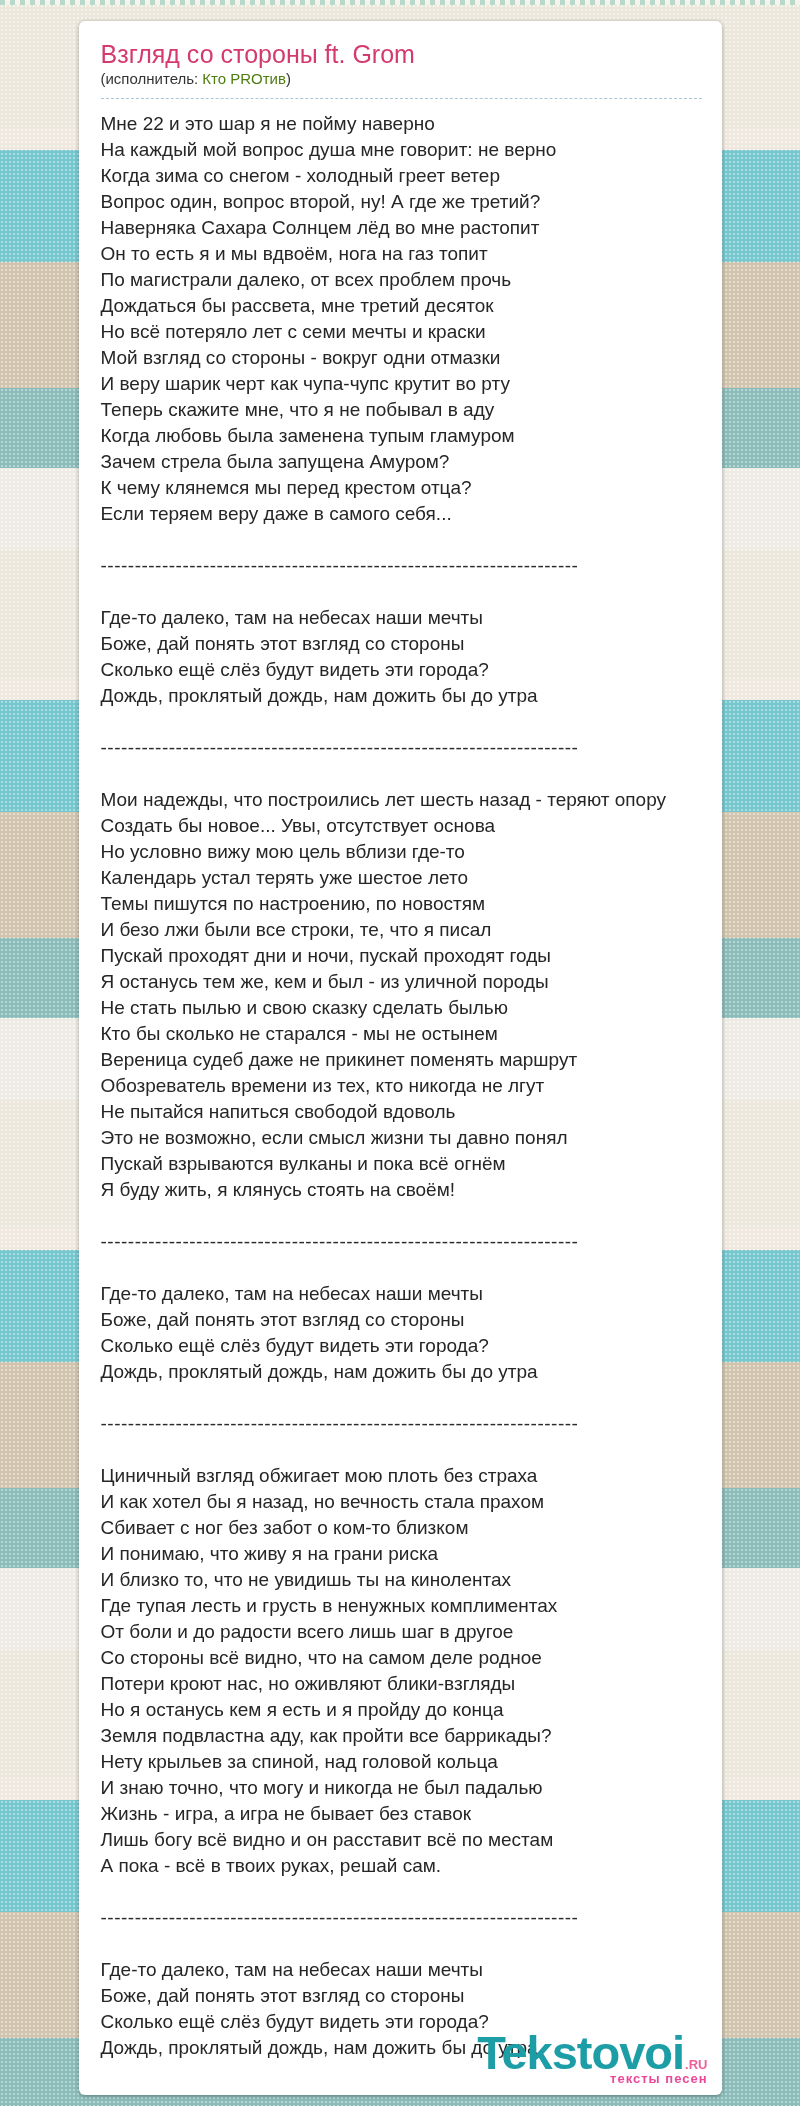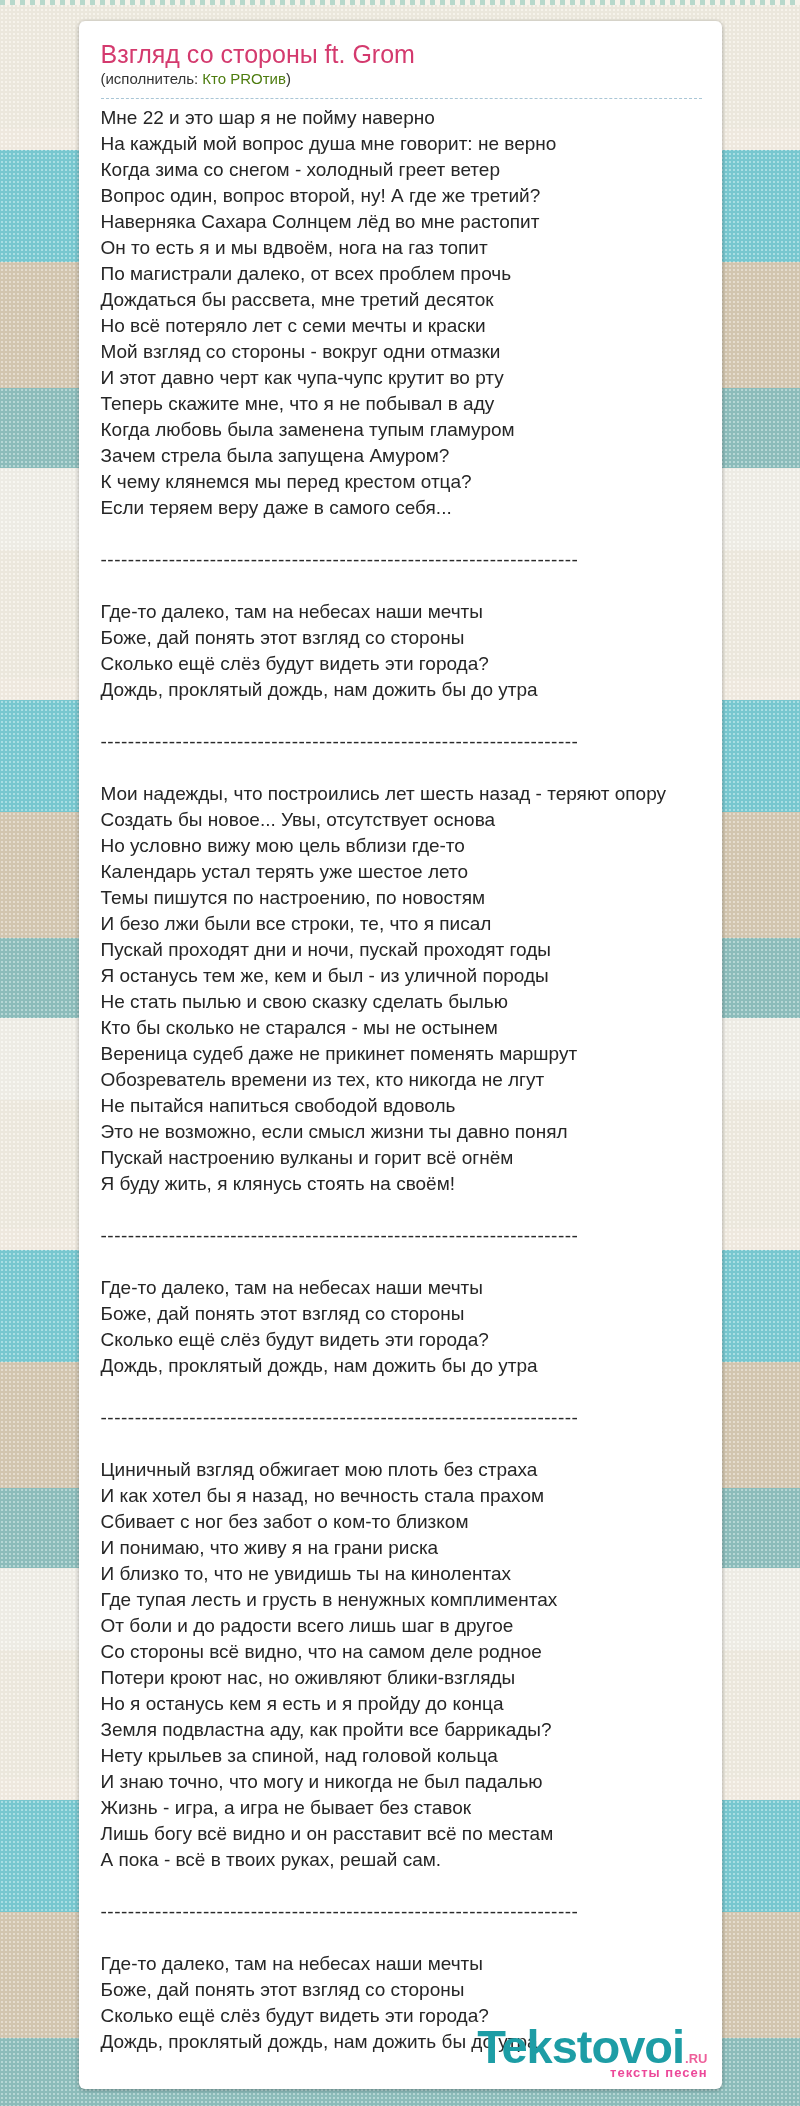"Мне 22 и это шар" .lyrics { margin-top: 6px -> 12px }
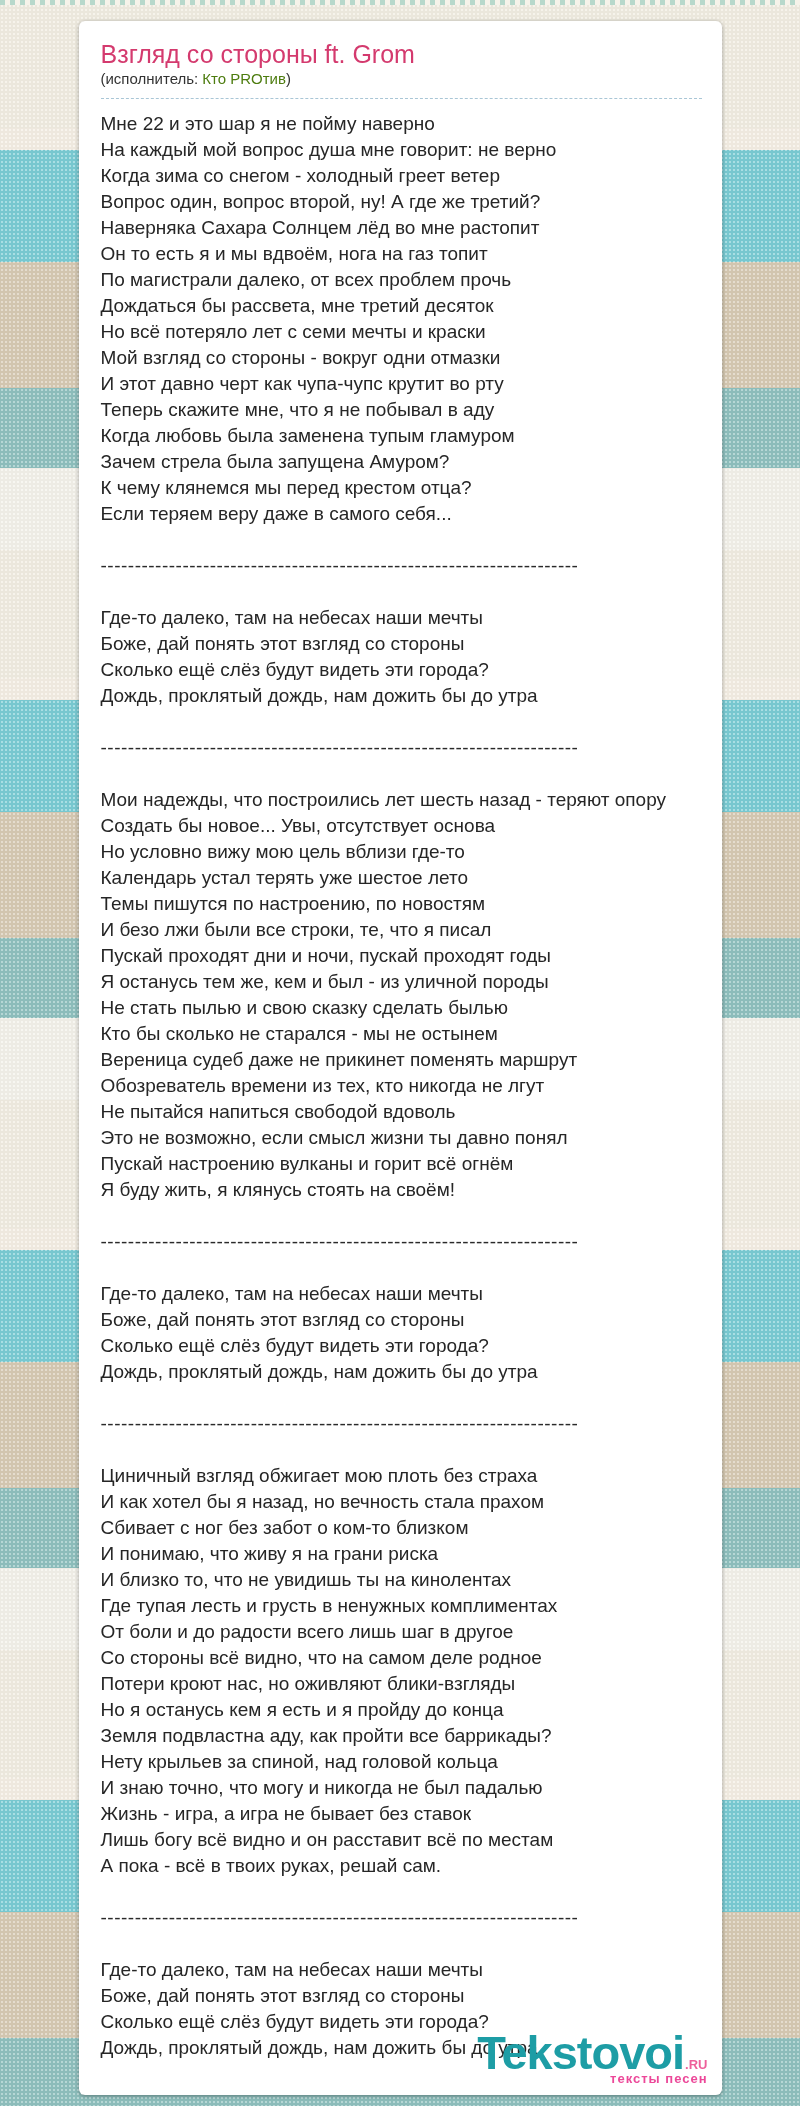"И этот давно черт как" div.lyric-line { text: этот давно -> веру шарик }
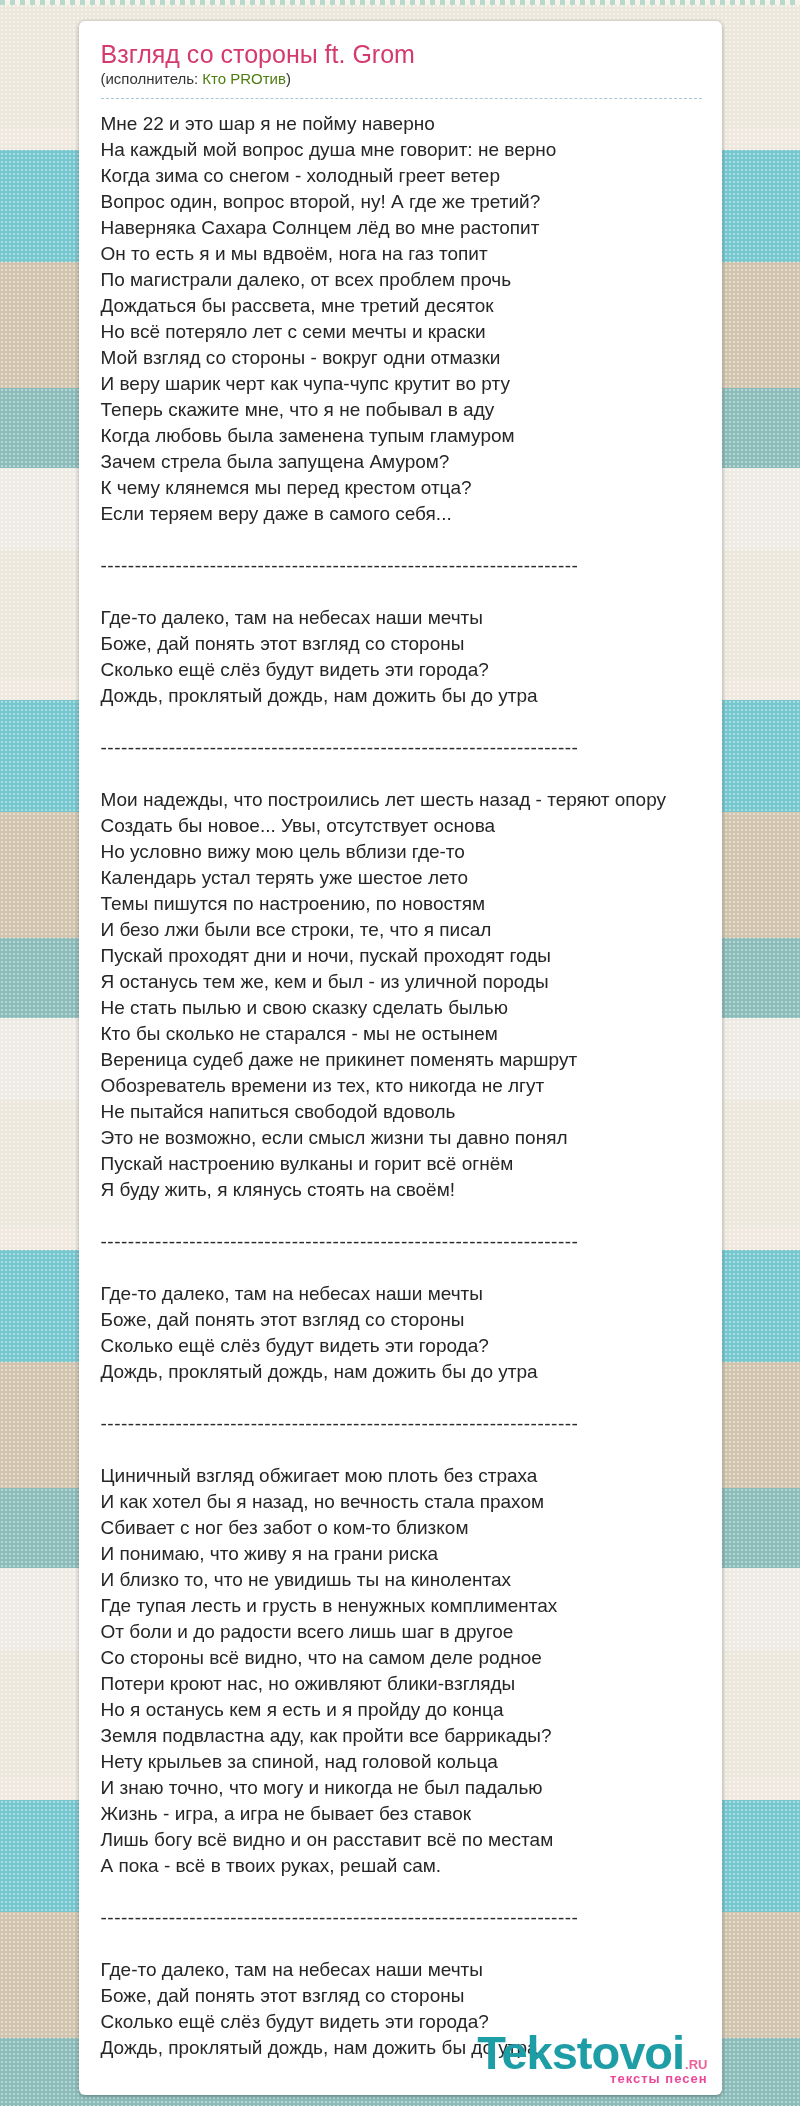"Пускай настроению вулканы и горит" div.lyric-line { text: настроению вулканы и горит -> взрываются вулканы и пока }
